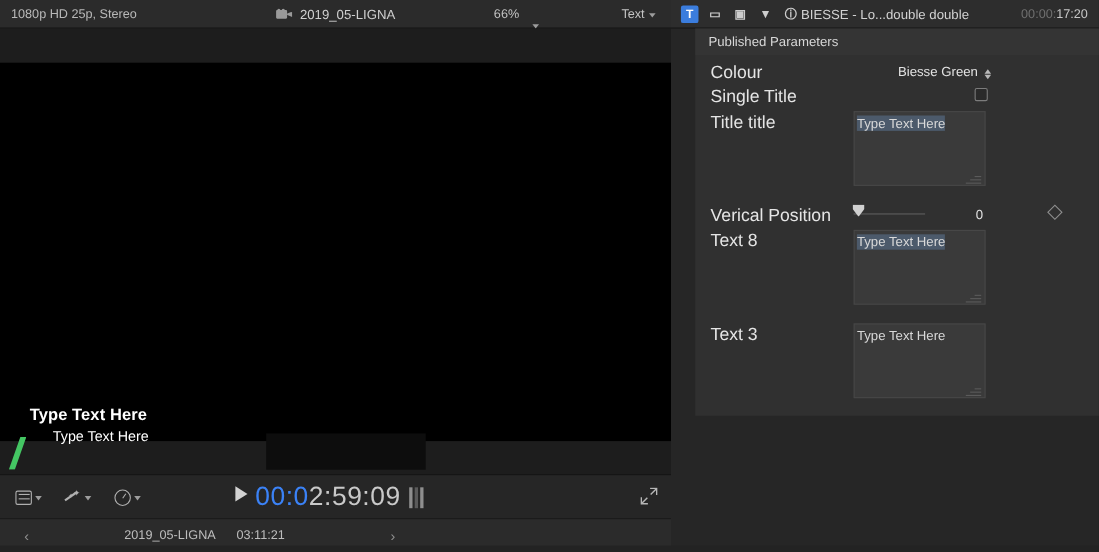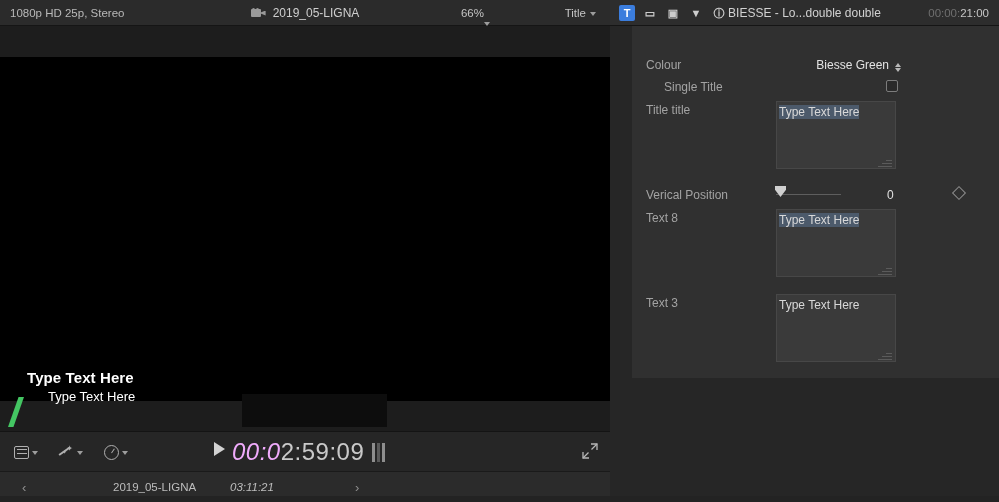"66%" #viewer-zoom { gap: 0 -> 12px }
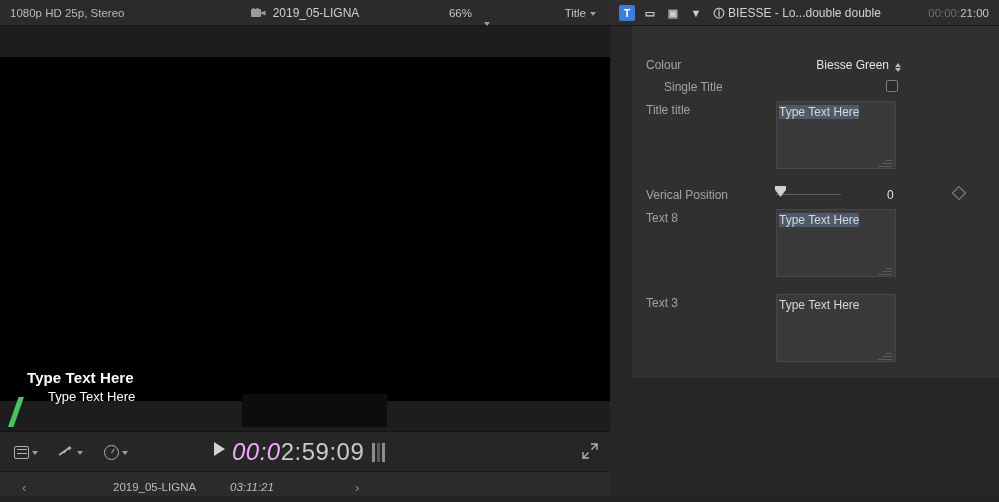"Title" span { text: Title -> Text }
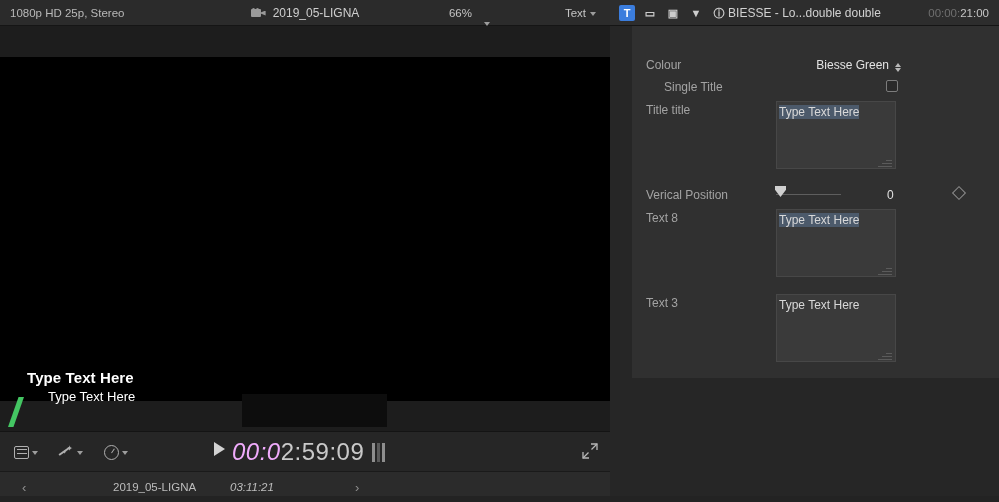"21:00" b { text: 21:00 -> 17:20 }
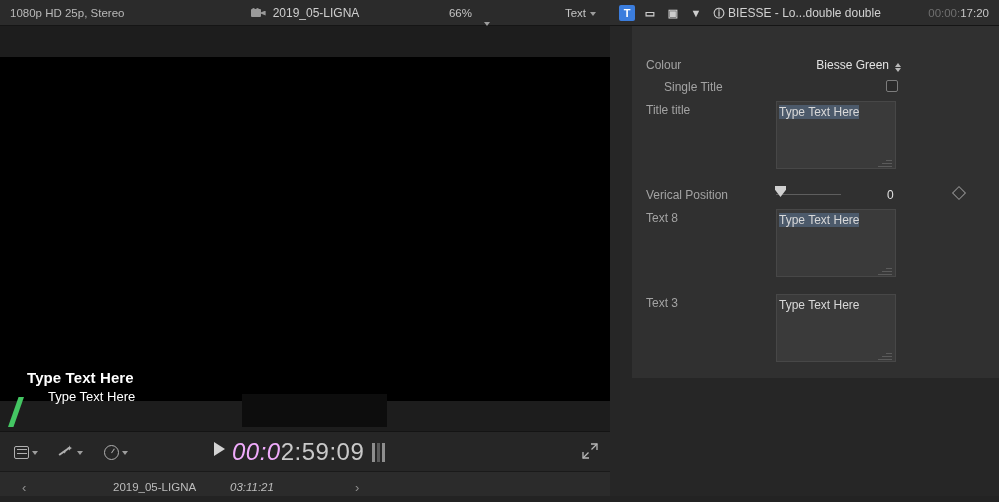"Published Parameters" div { html: none -> <div>Published Parameters</div> }
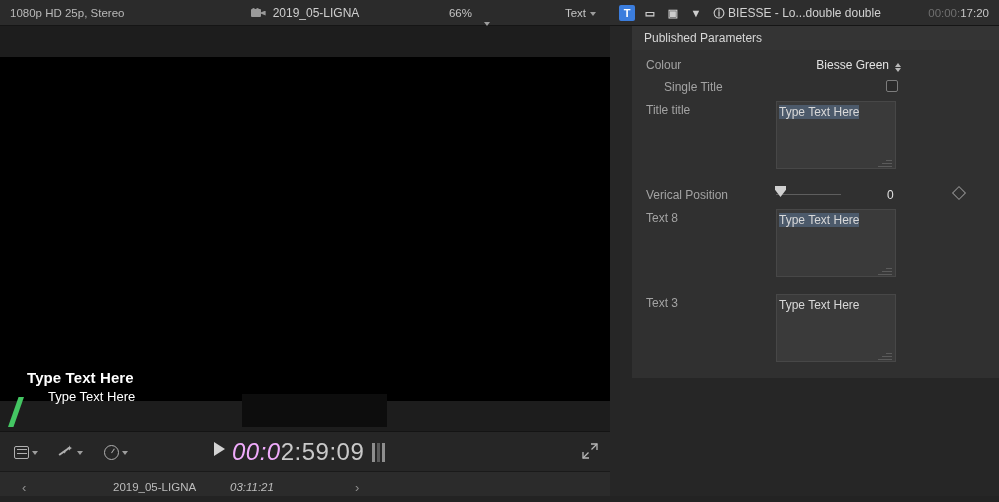"Colour" .row-label { color: #a3a3a3 -> #e5e5e5; font-size: 12px -> 16px }
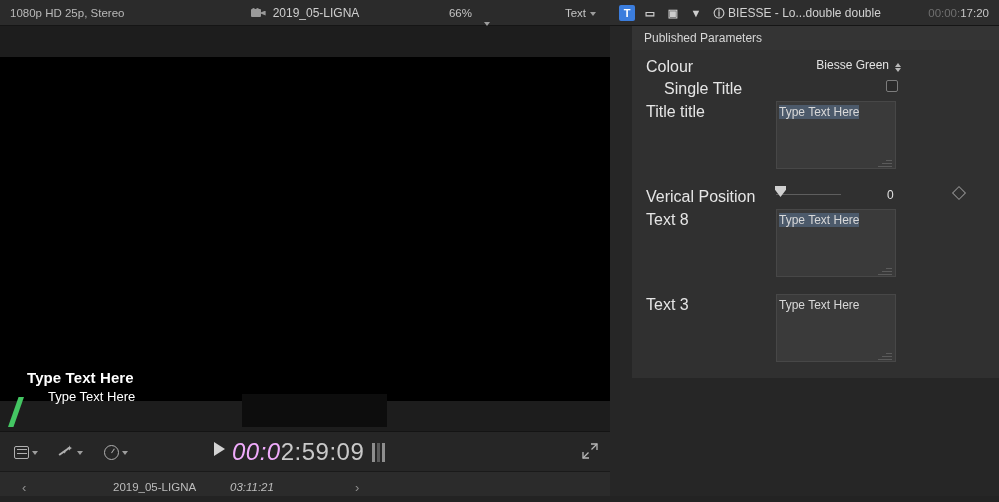"Single Title" #lbl-single { margin-left: 18px -> none }
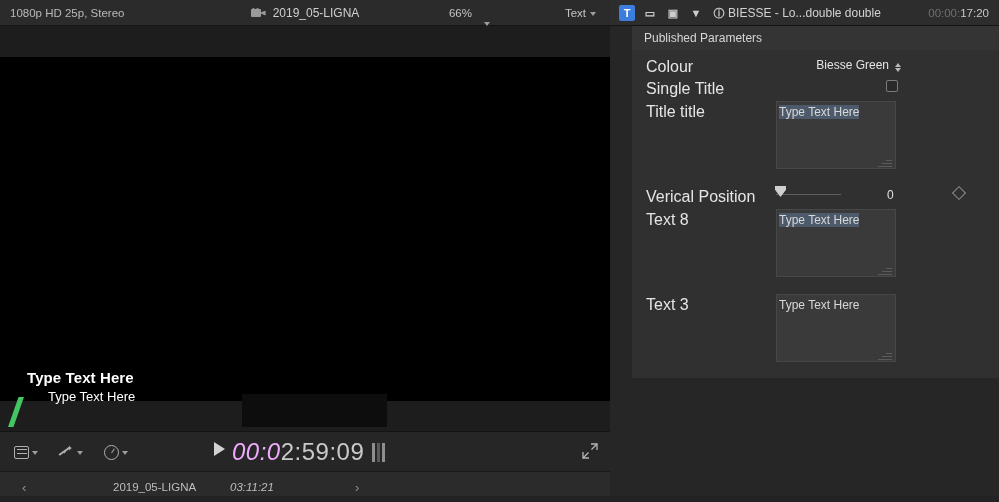"00:0" #vb-timecode .tc-dim { color: #f0abfc -> #3b82f6; font-style: italic -> none }
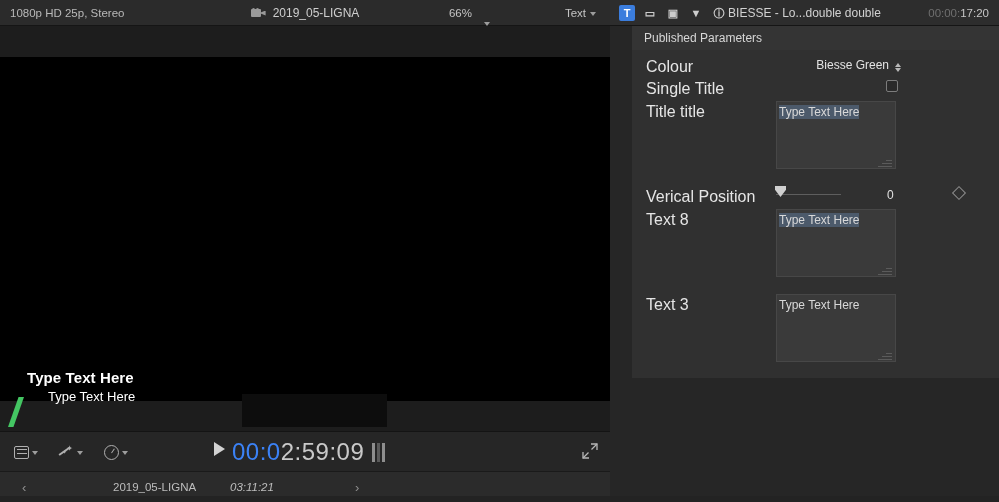"03:11:21" #ft-dur { font-style: italic -> none; left: 230px -> 215px }
